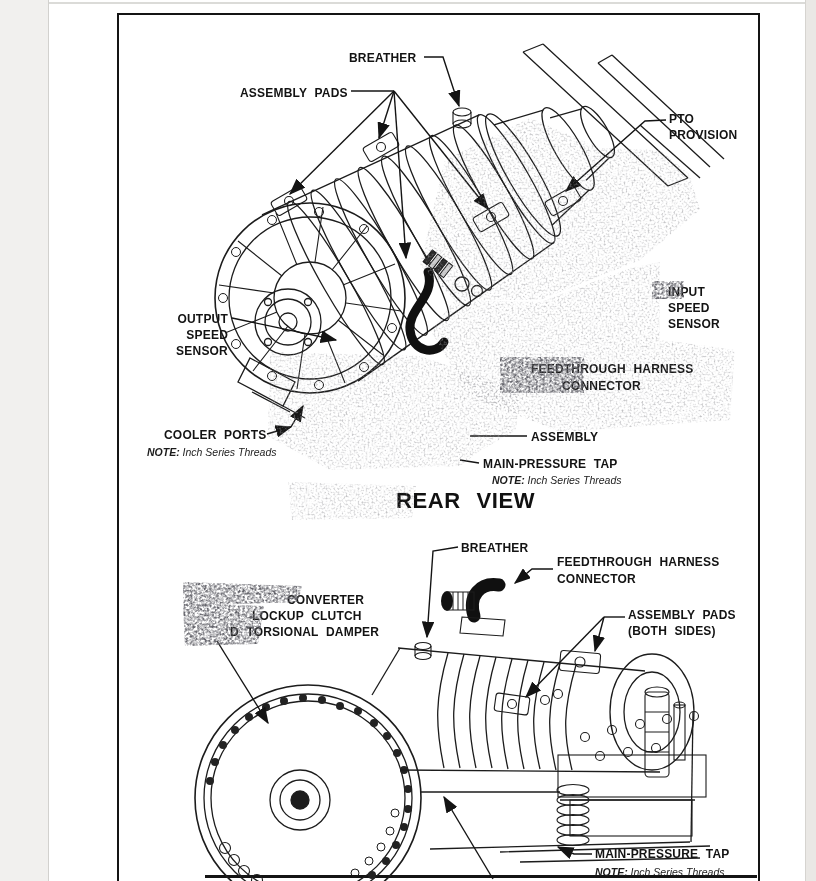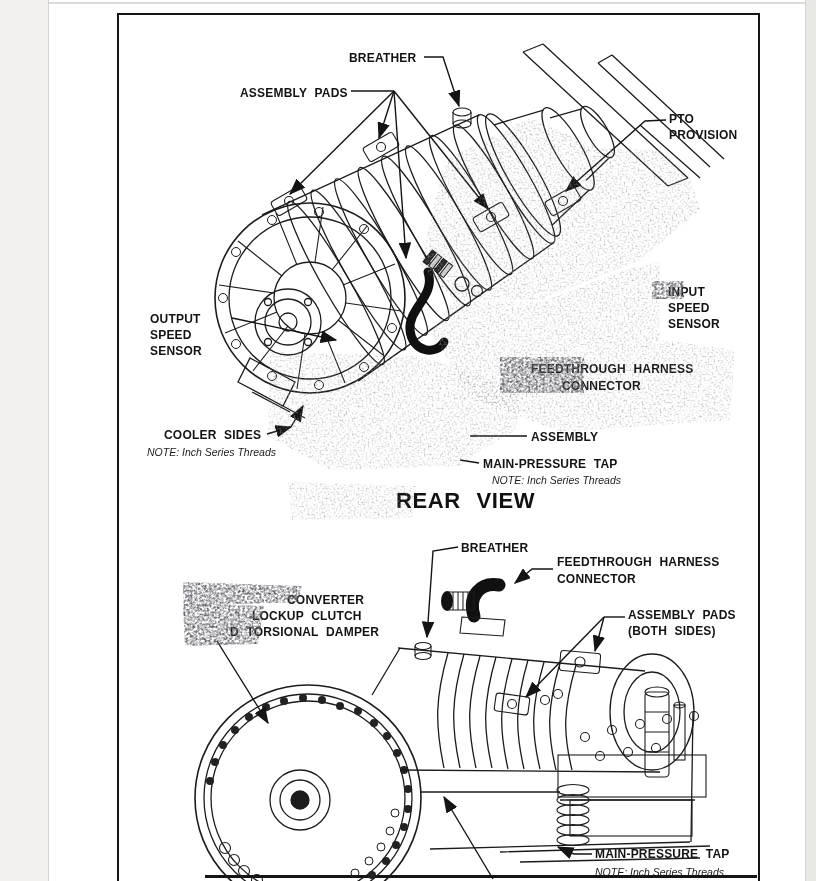"OUTPUT" .lbl.right { text-align: none -> right }
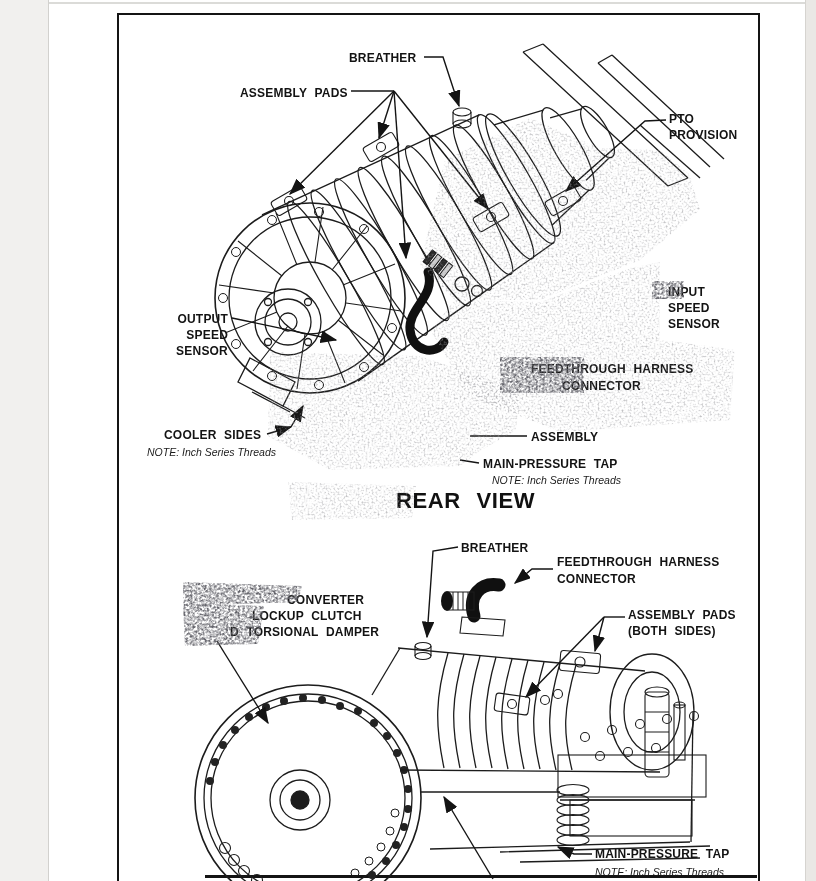"COOLER SIDES" div.lbl { text: SIDES -> PORTS }
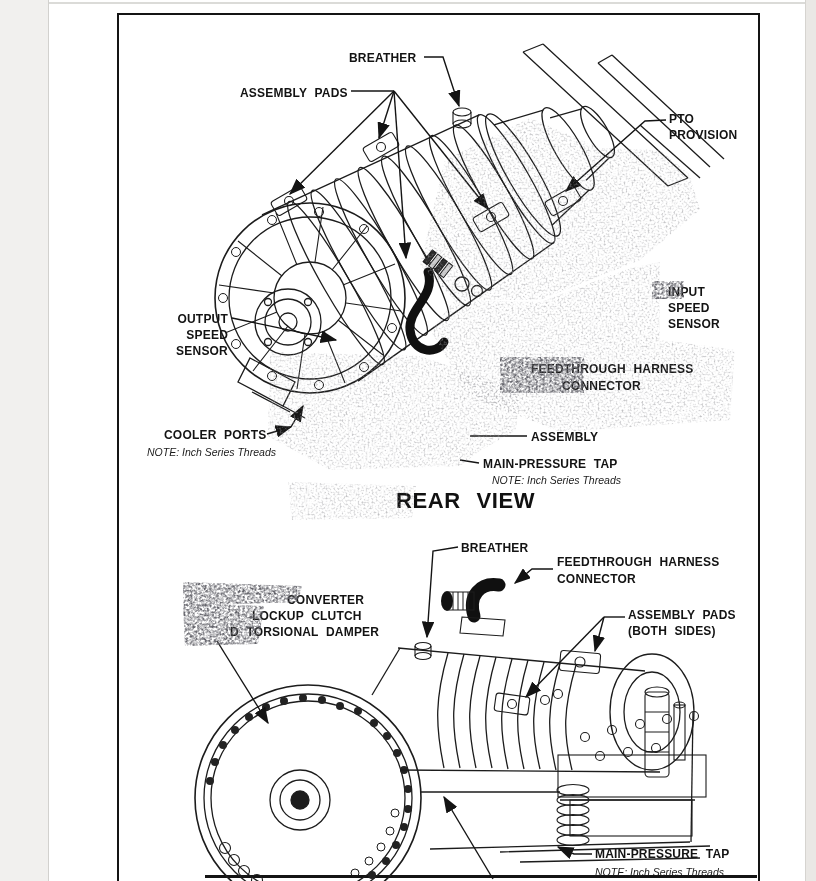"NOTE:" .note b { font-weight: 400 -> 700 }
